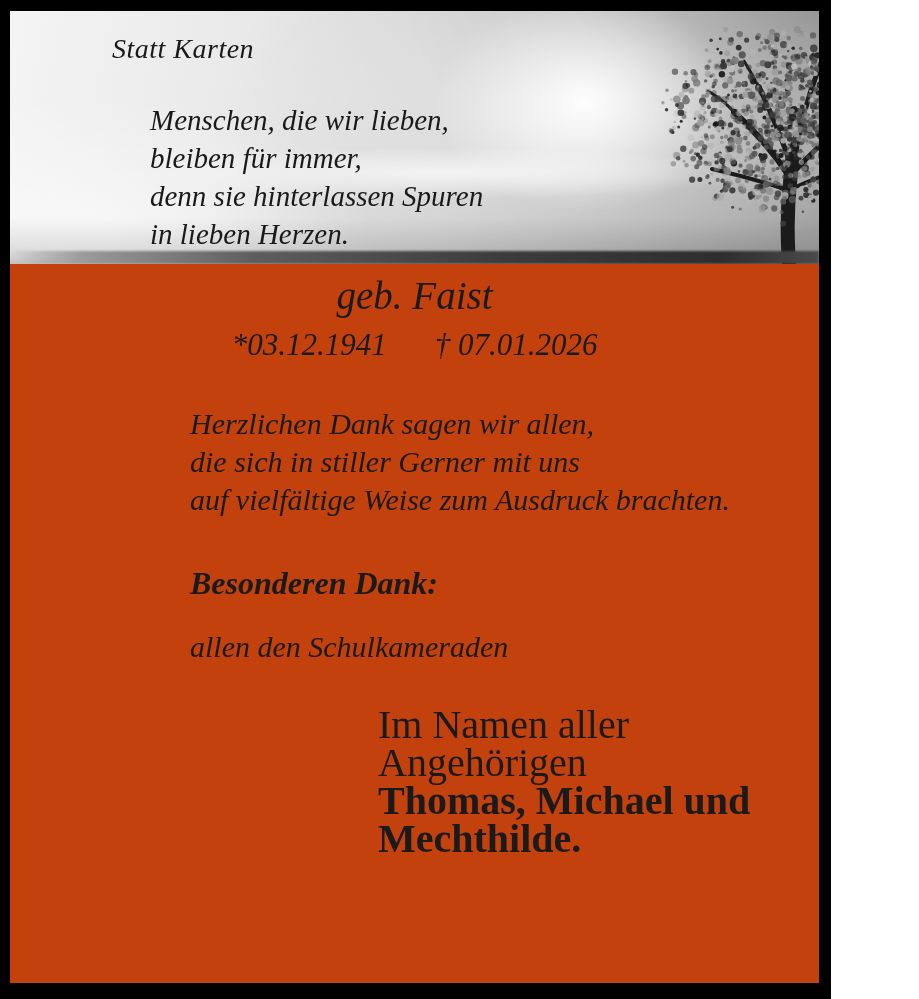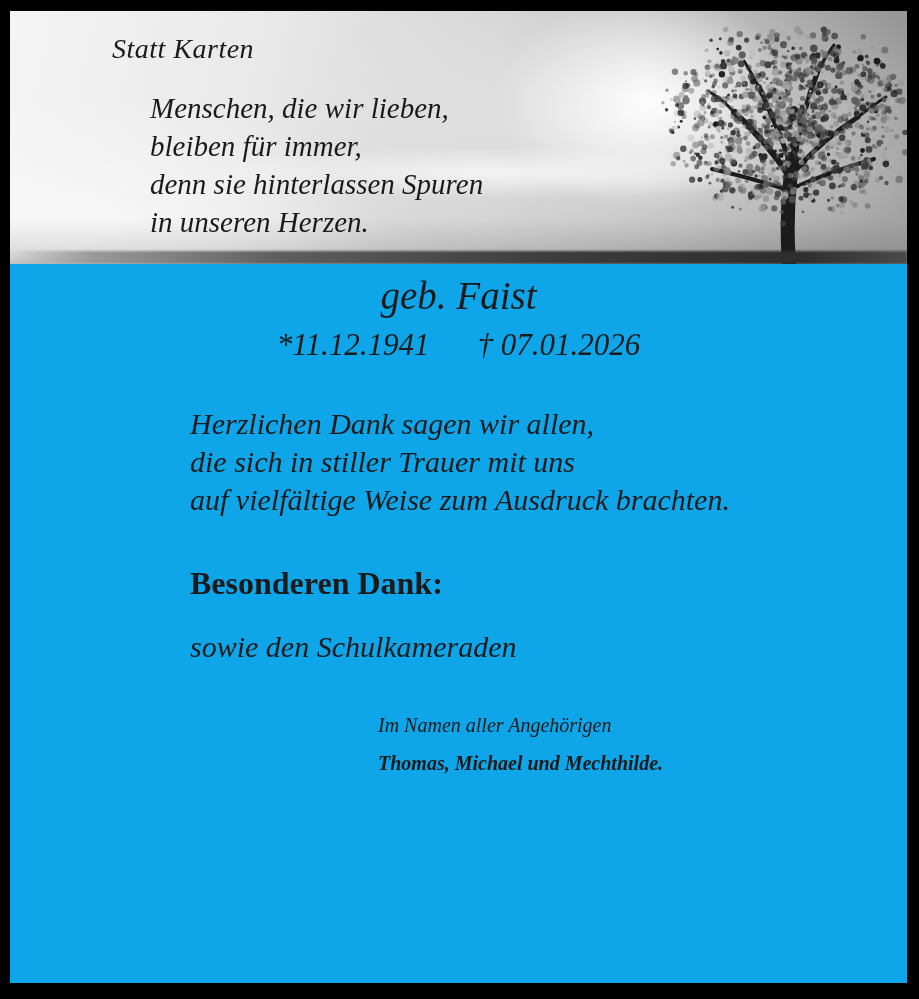"Statt Karten" .frame { background: #0ea5e9 -> #c2410c; width: 919px -> 831px }
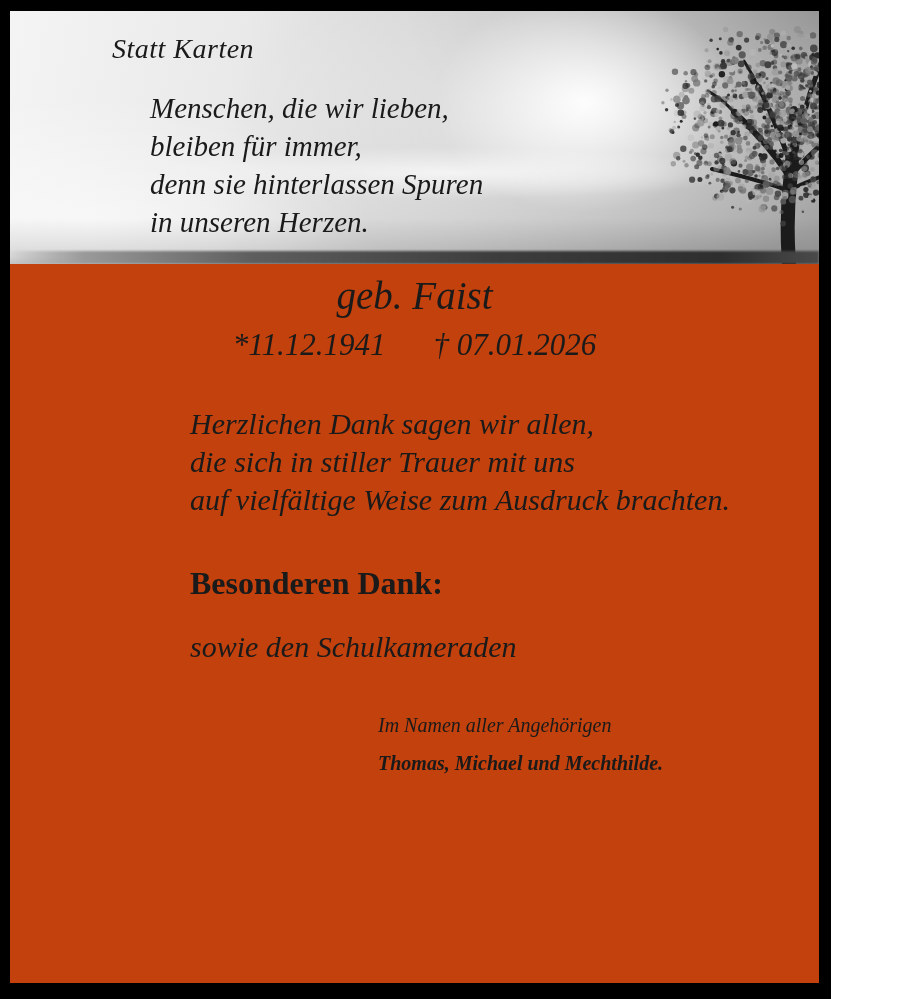"Menschen, die wir lieben," .poem { top: 78px -> 90px }
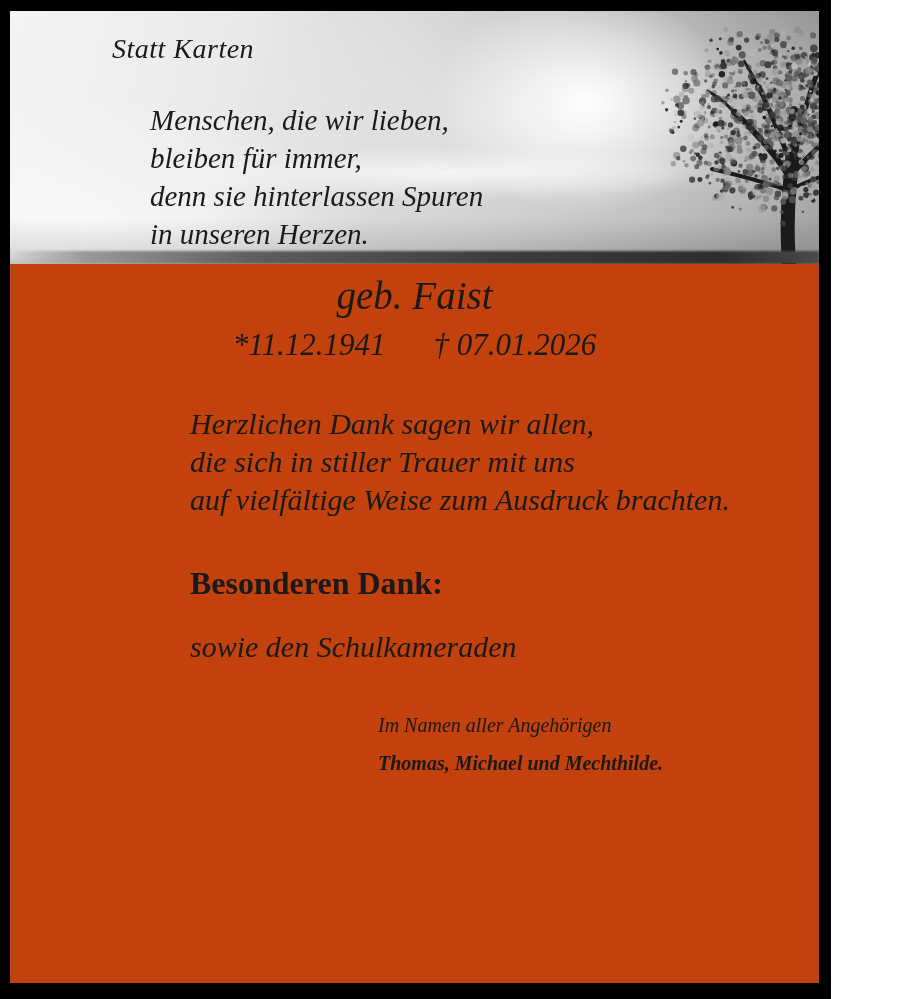"in unseren Herzen." span { text: unseren -> lieben }
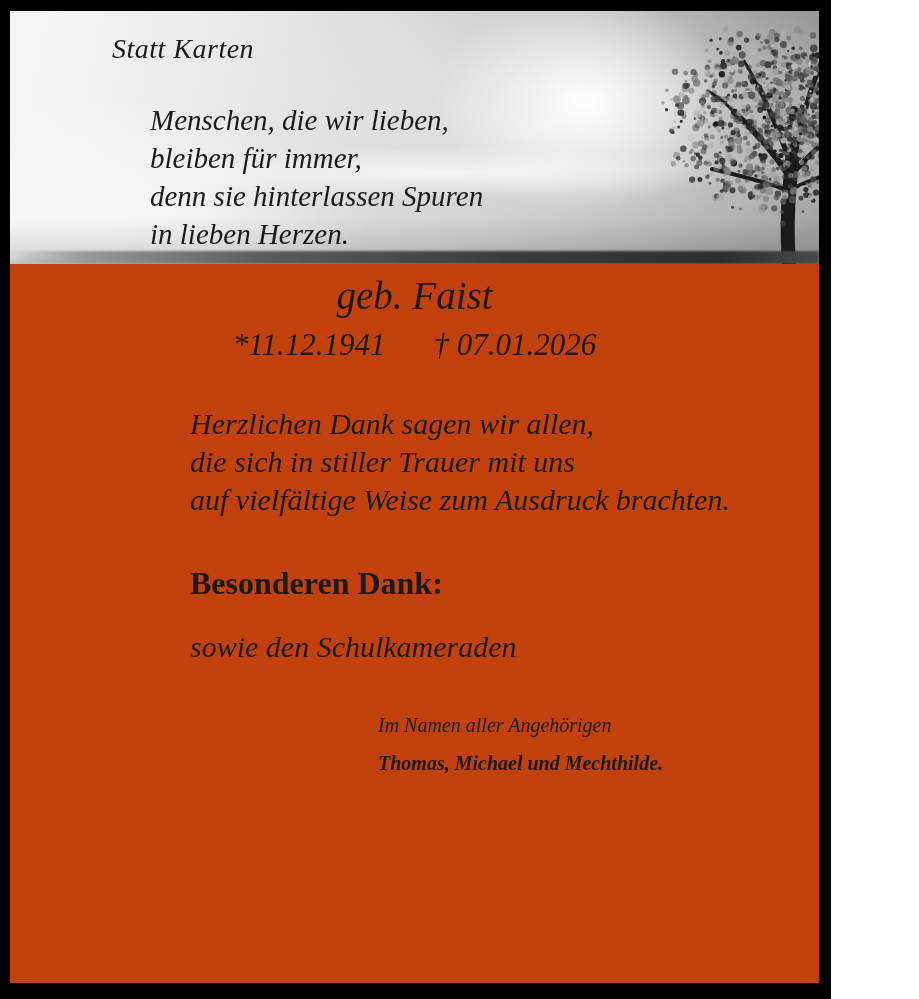"*11.12.1941" span.birth { text: 11.12.1941 -> 03.12.1941 }
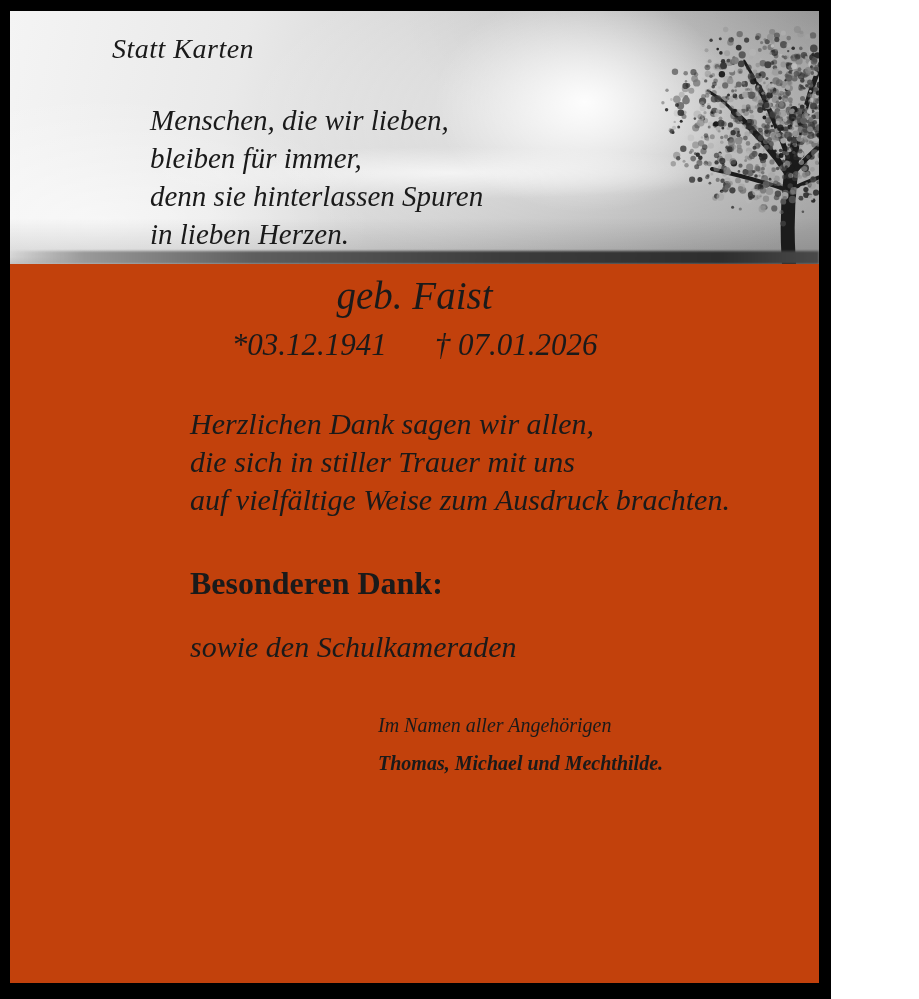"die sich in stiller Trauer" span { text: Trauer -> Gerner }
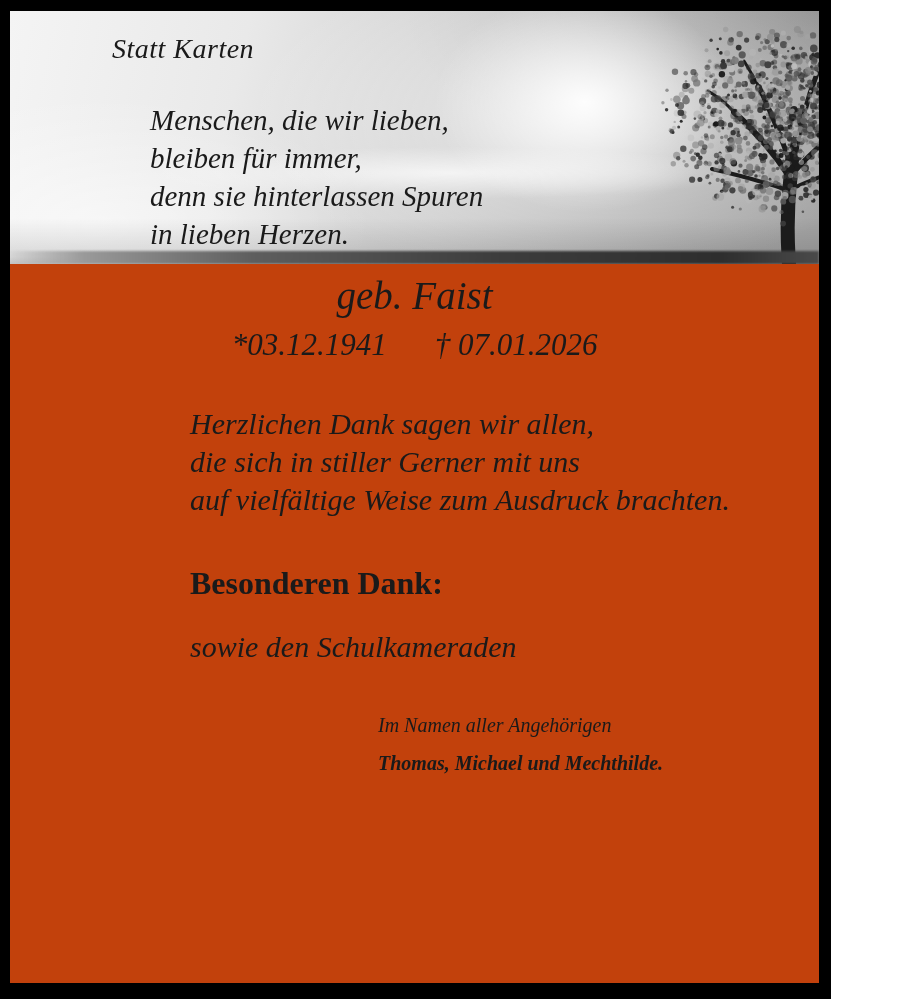"Besonderen Dank:" .special-heading { font-style: none -> italic }
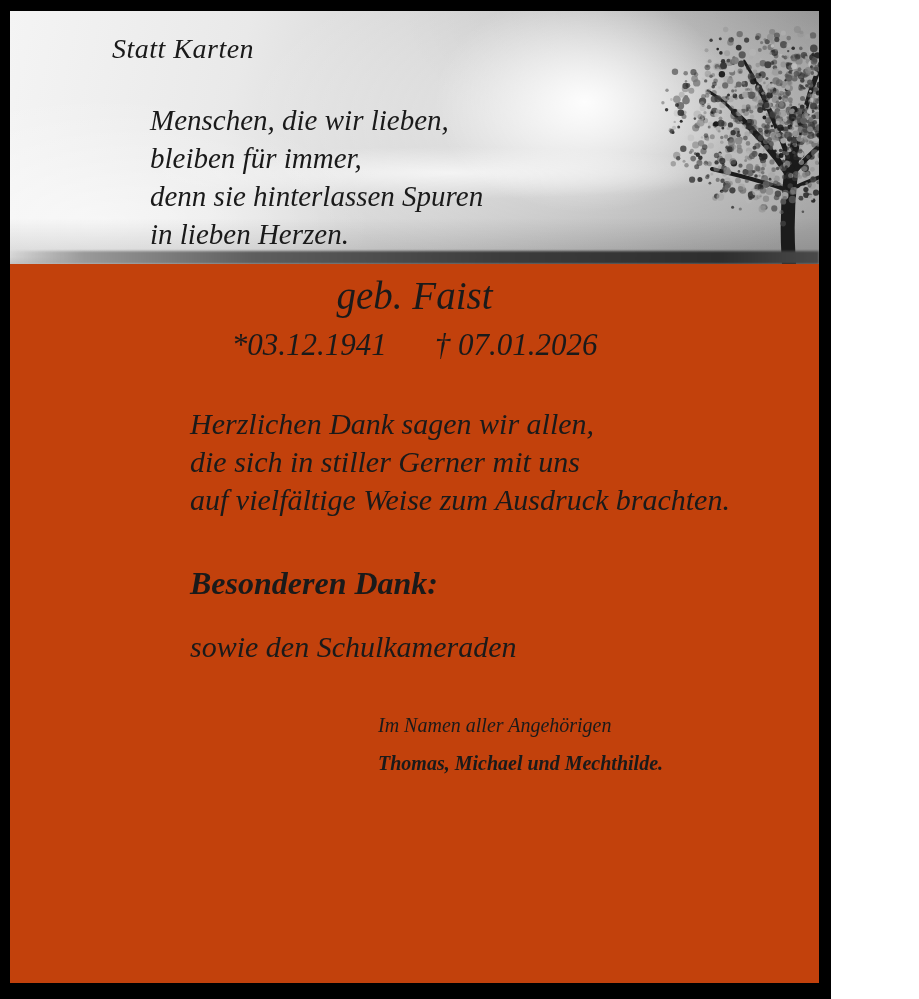"sowie den Schulkameraden" span { text: sowie -> allen }
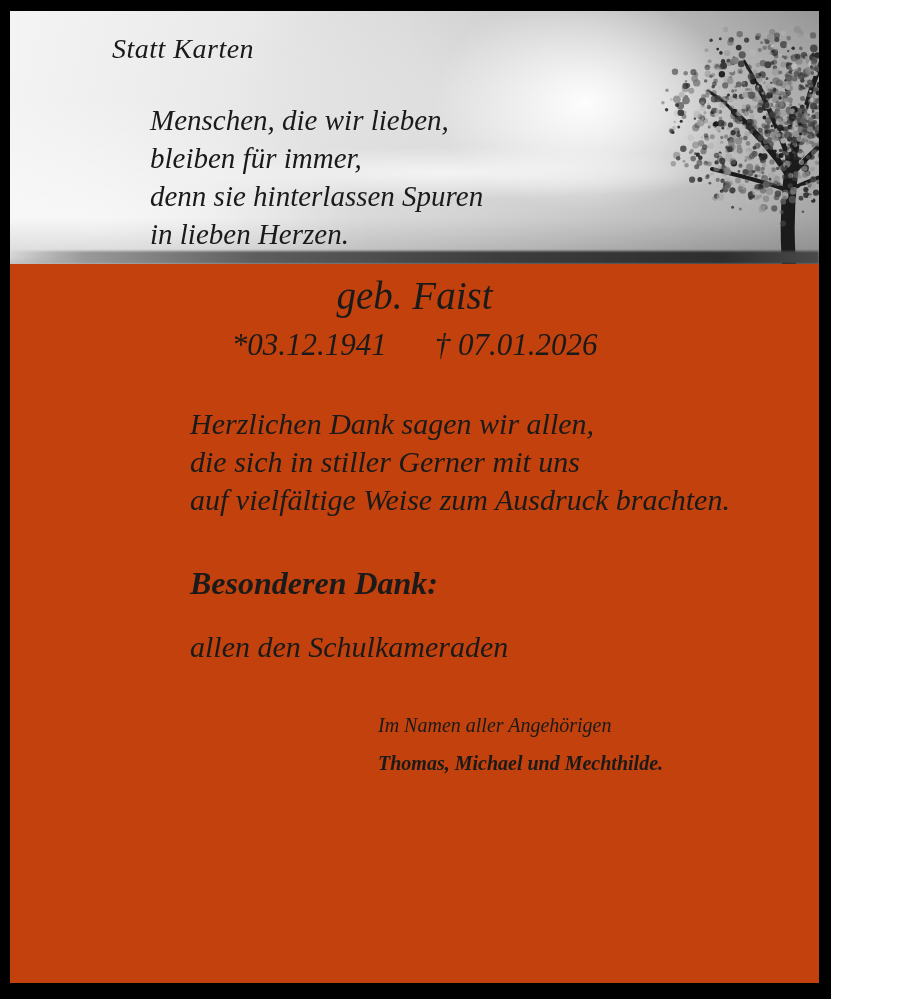"Im Namen aller Angehörigen" .closing { font-size: 20px -> 40px; font-style: italic -> none }
